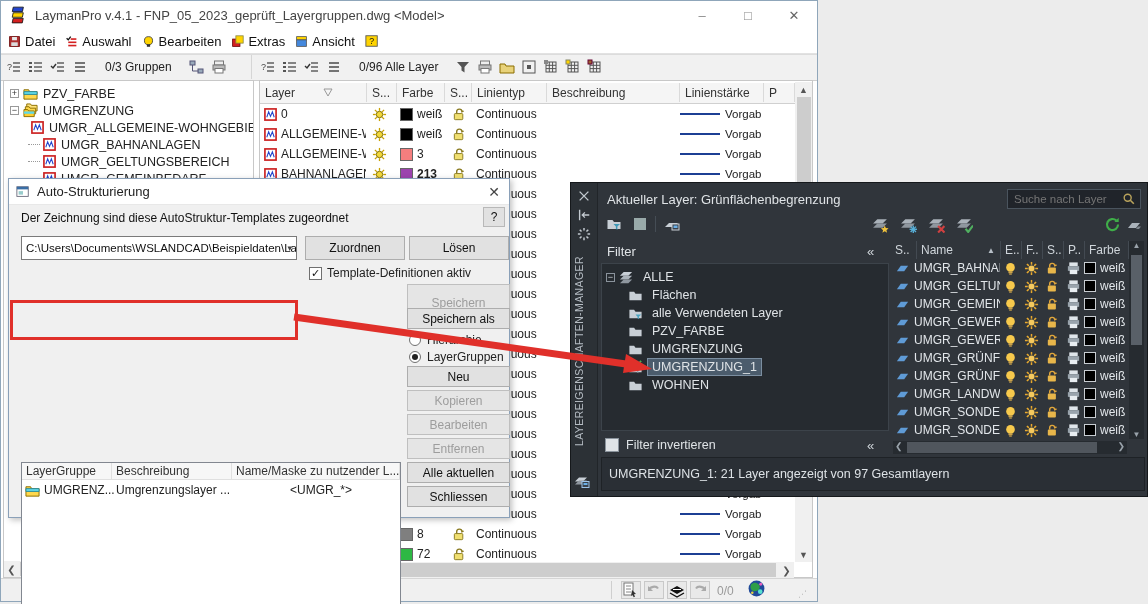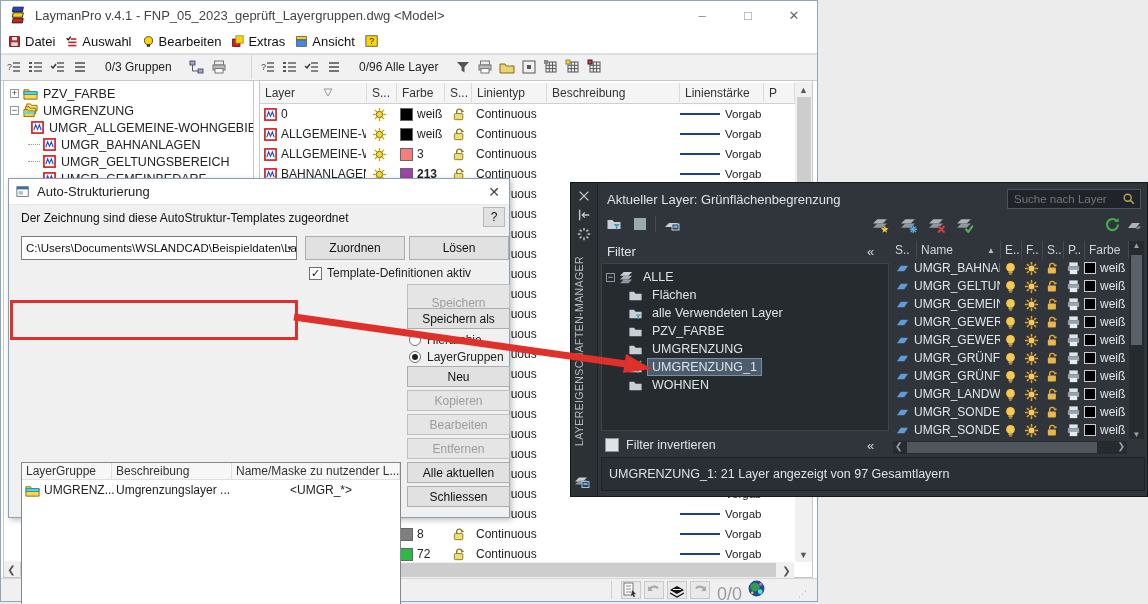"0/0" span.abs { font-size: 18px -> 12px }
